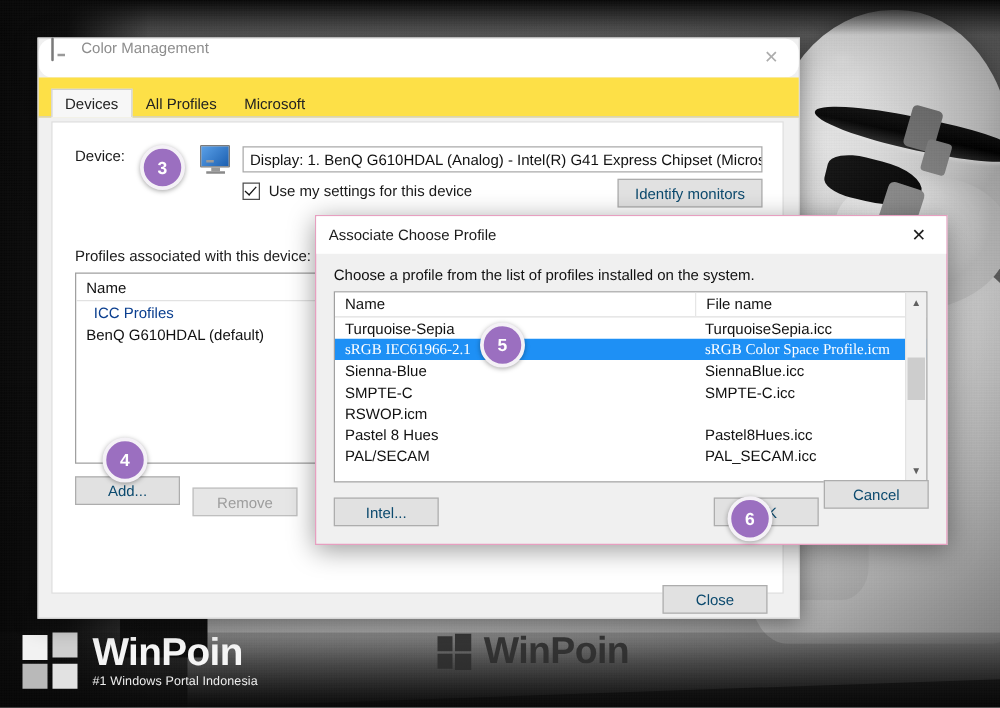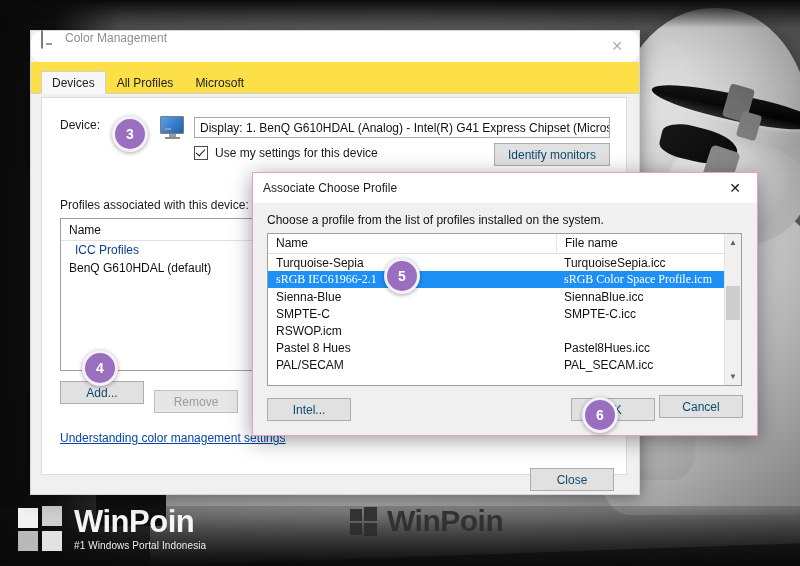"Cancel" div.btn { top: 222px -> 211px }
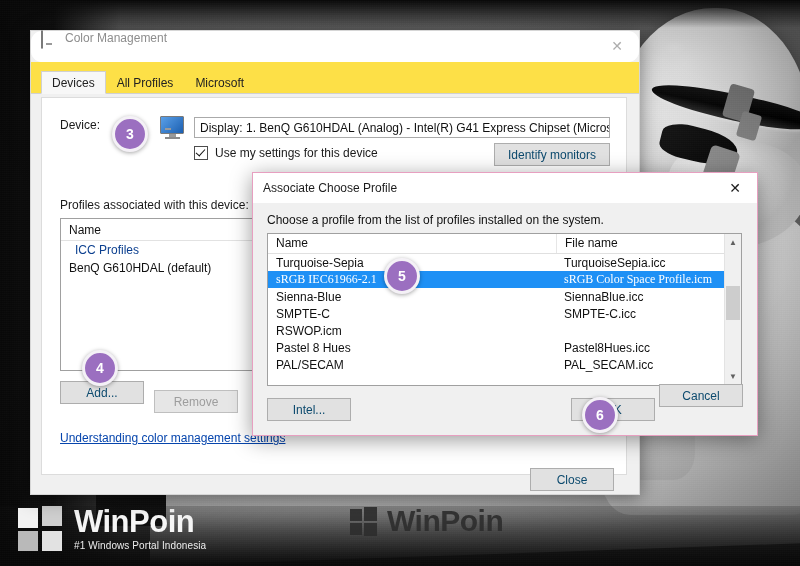"Understanding color management settings" div.link { html: <div>Understanding color management settings</div> -> none }
